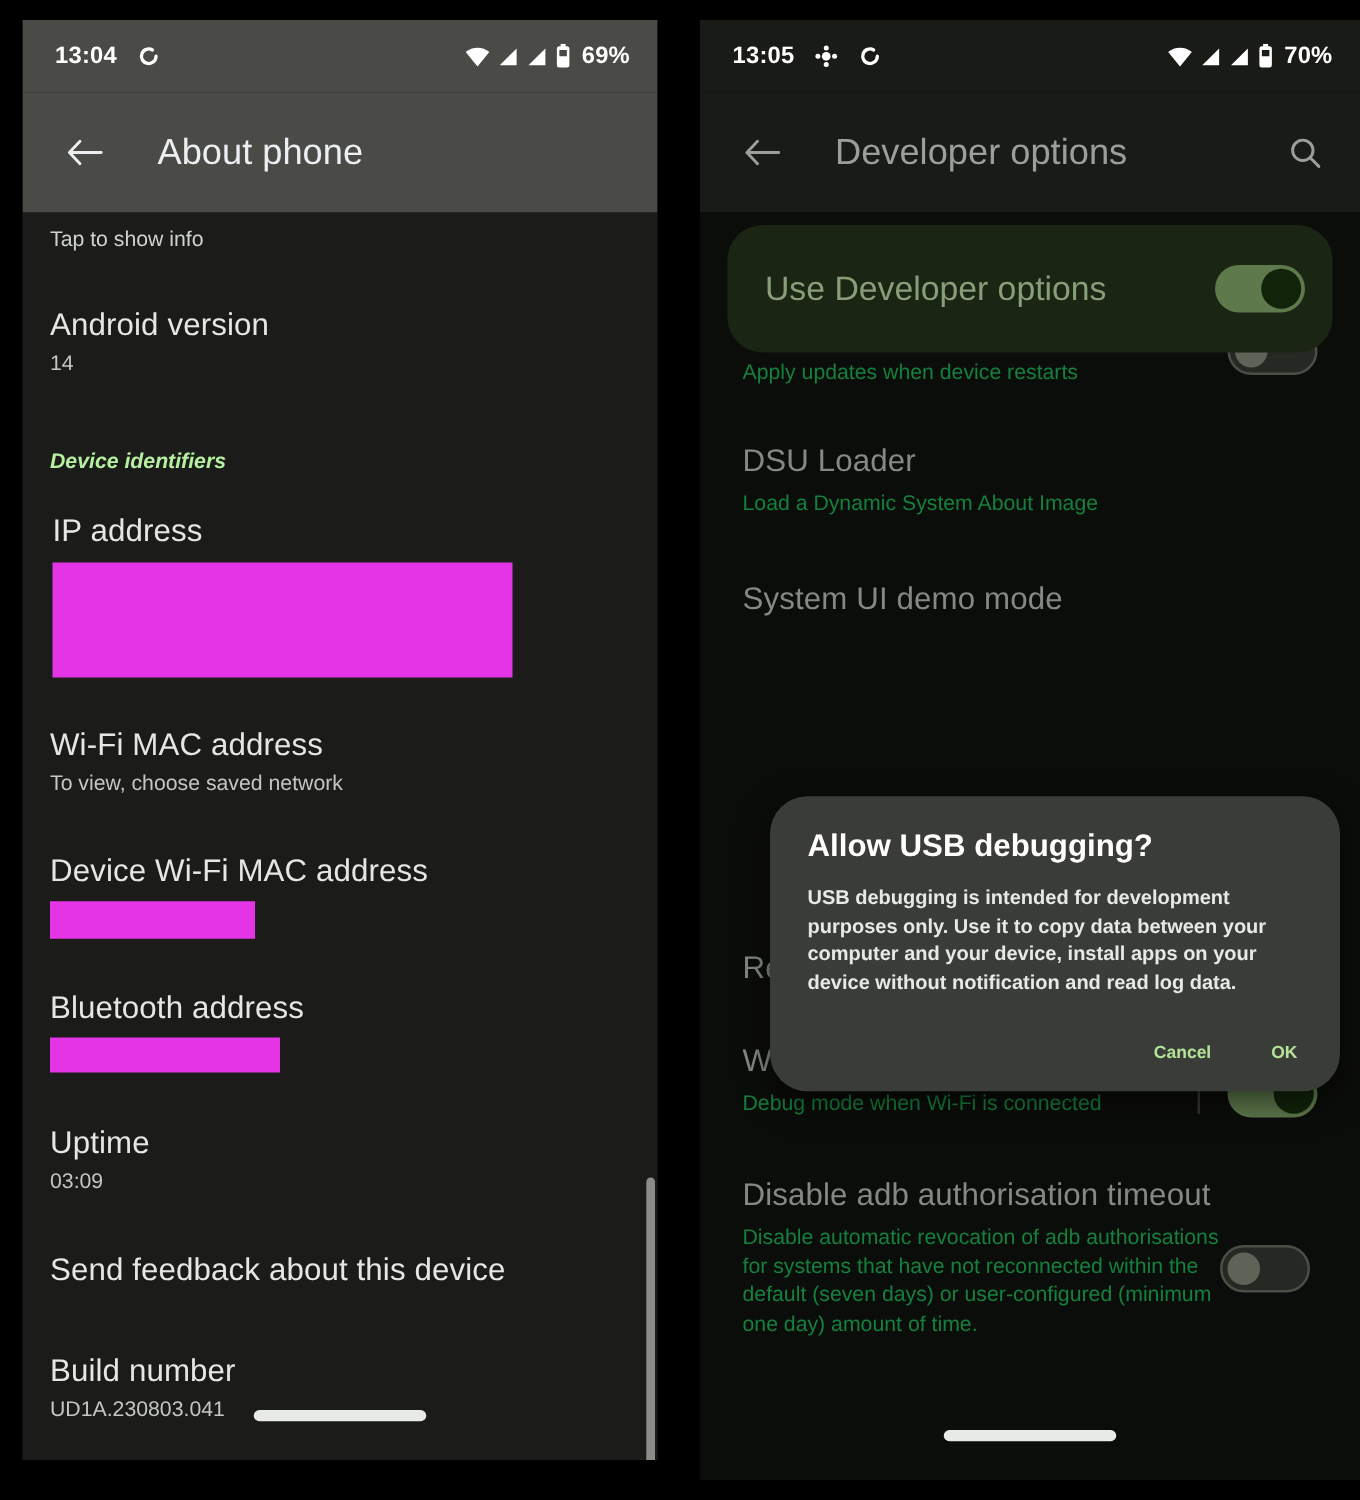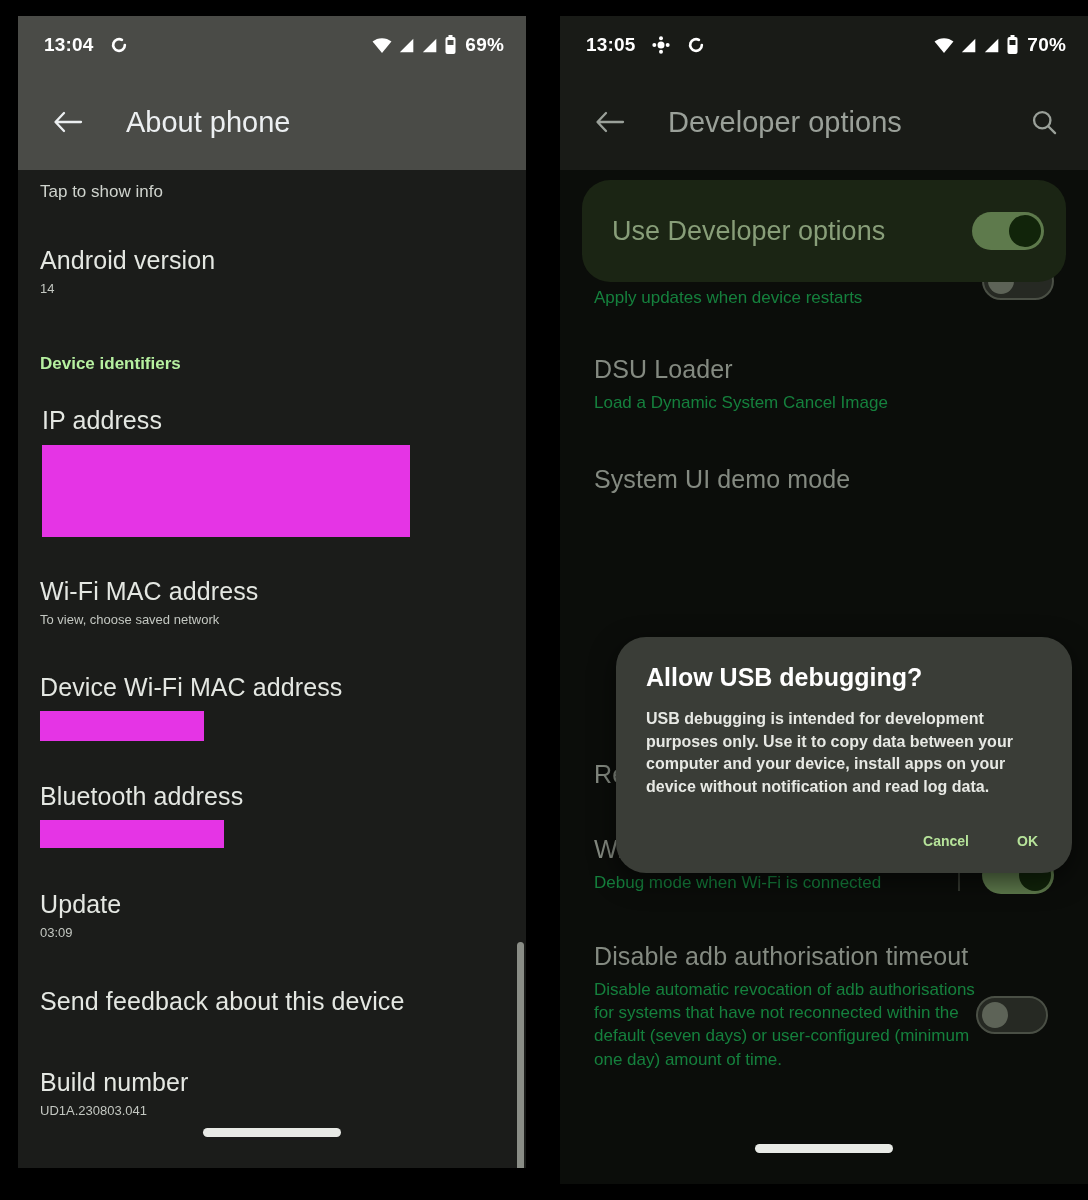"14" .l-sub { font-size: 13px -> 17px }
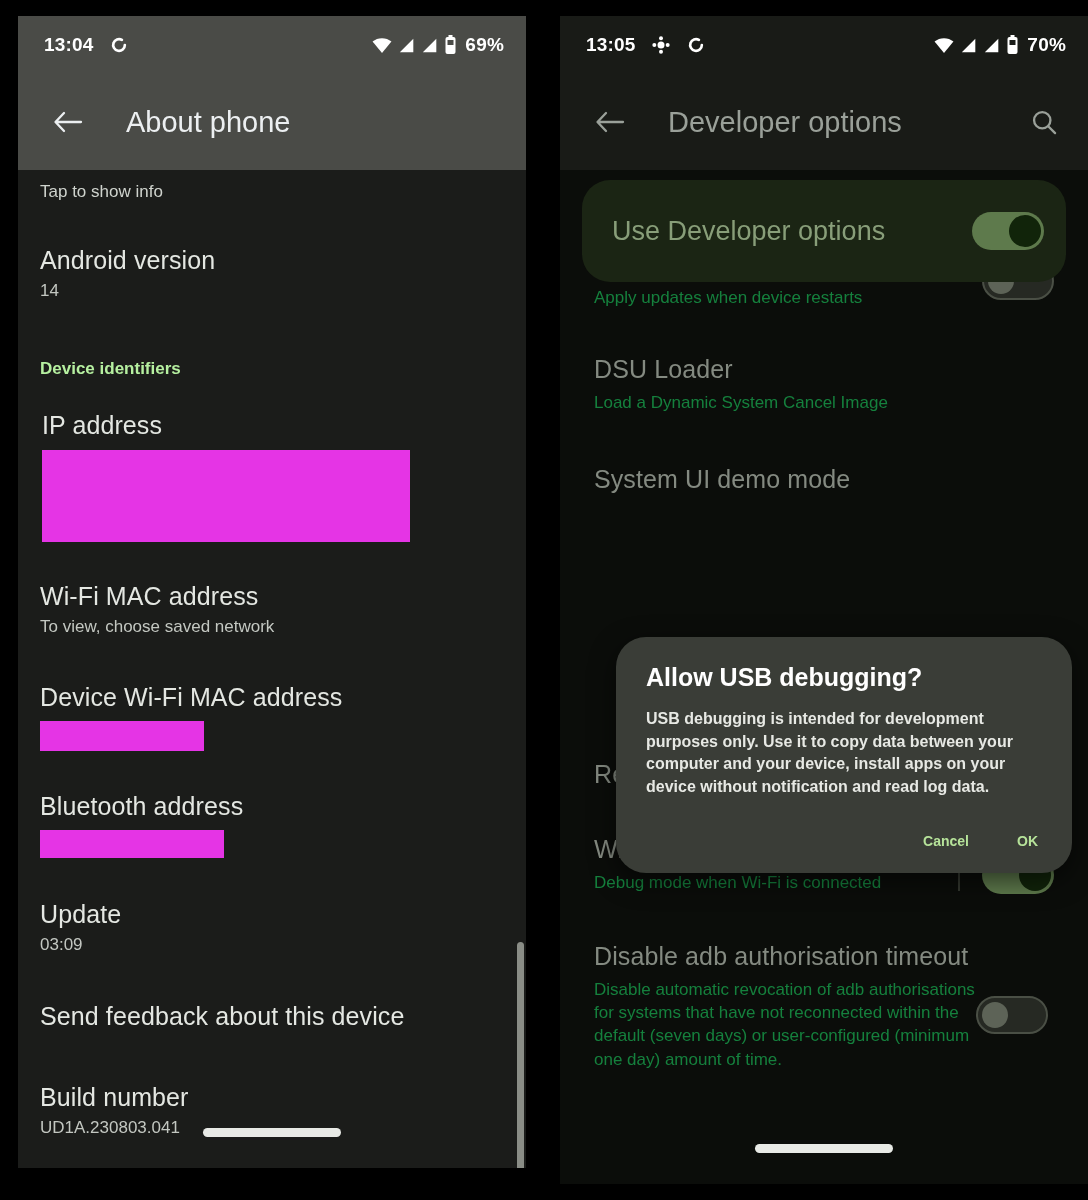"Device identifiers" .l-section { font-style: none -> italic }
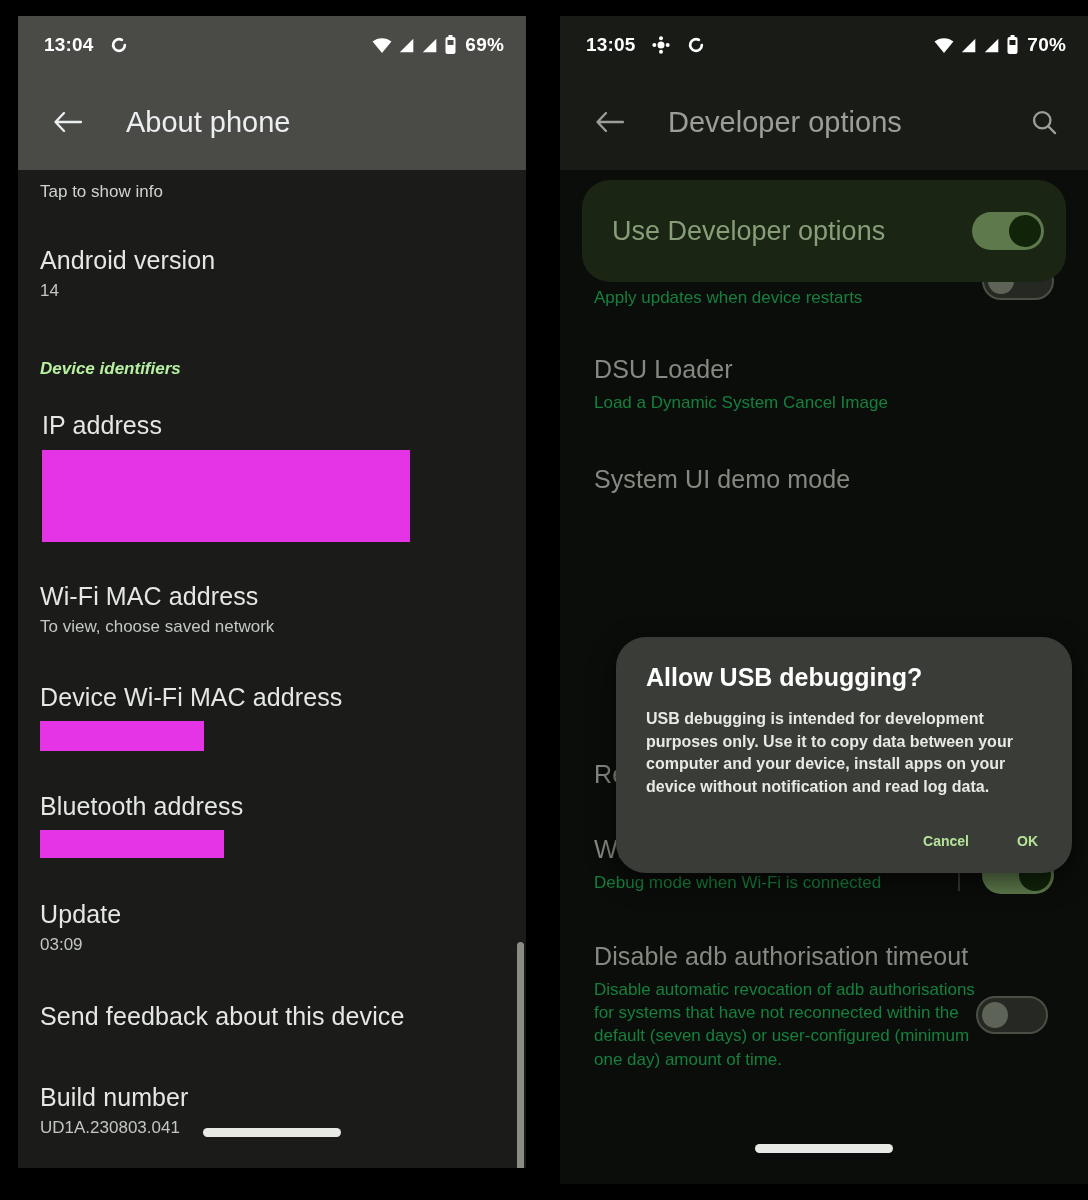"Load a Dynamic System Cancel" div.r-sub { text: Cancel -> About }
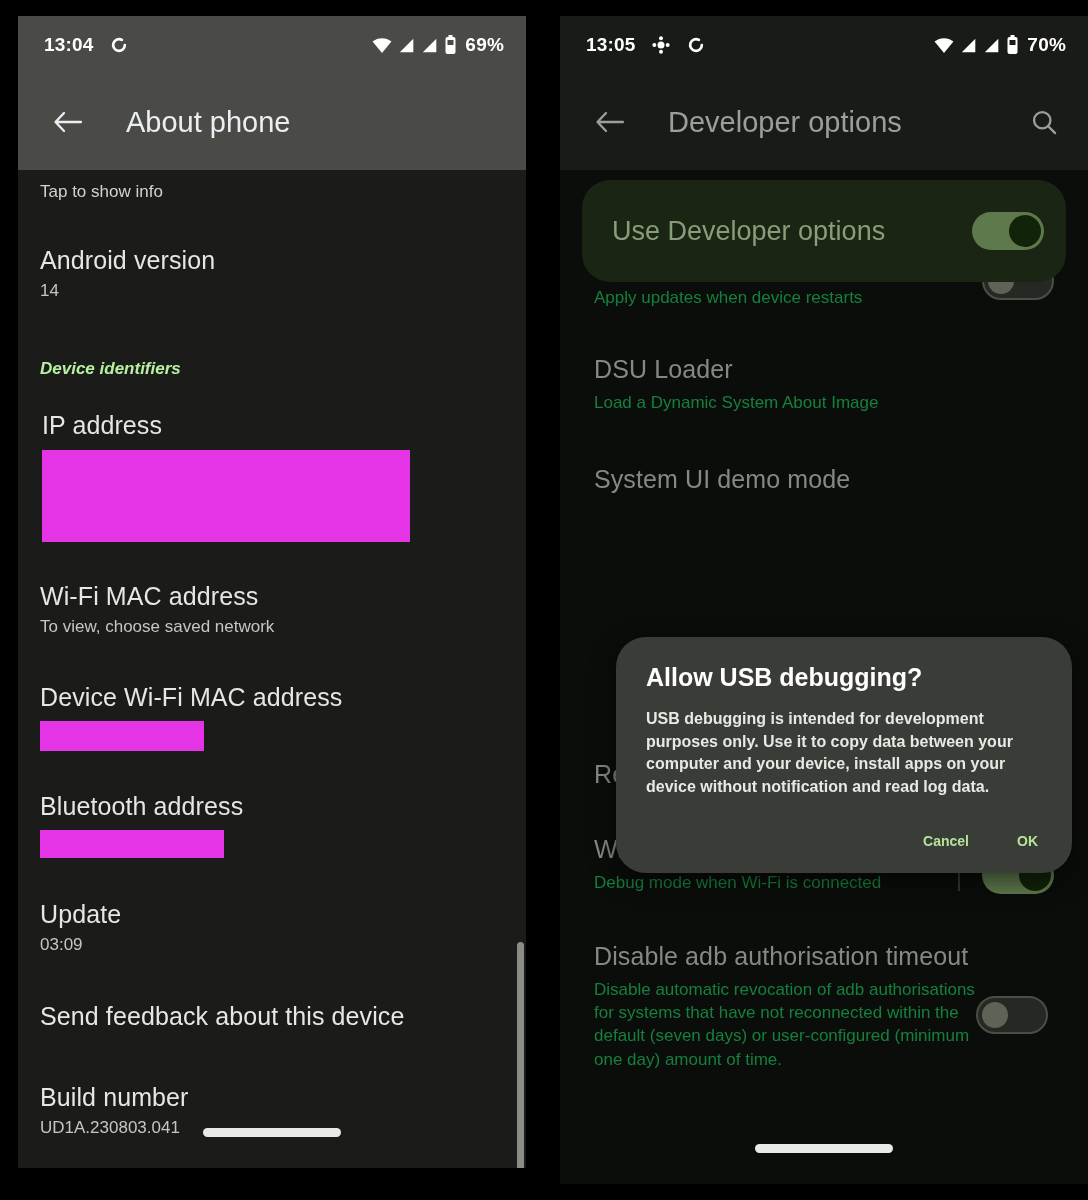"Update" div.l-title { text: Update -> Uptime }
